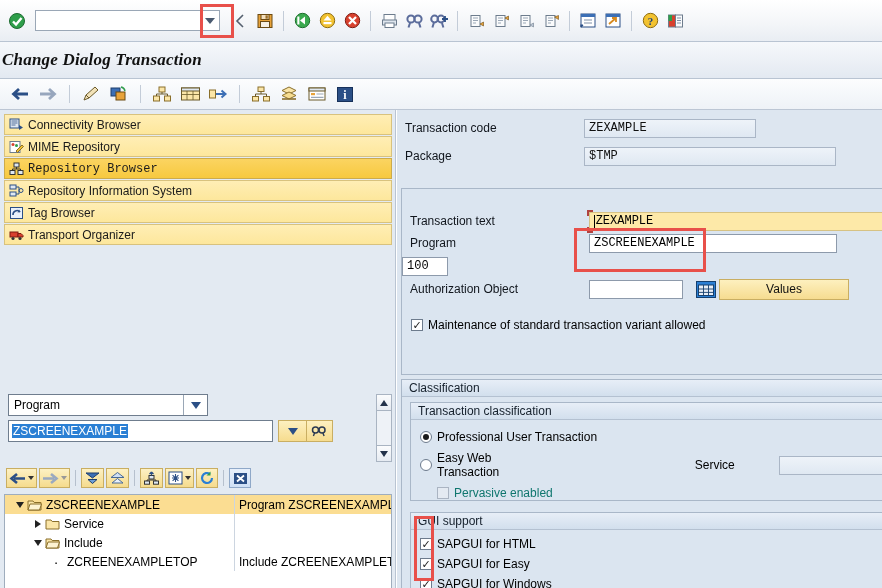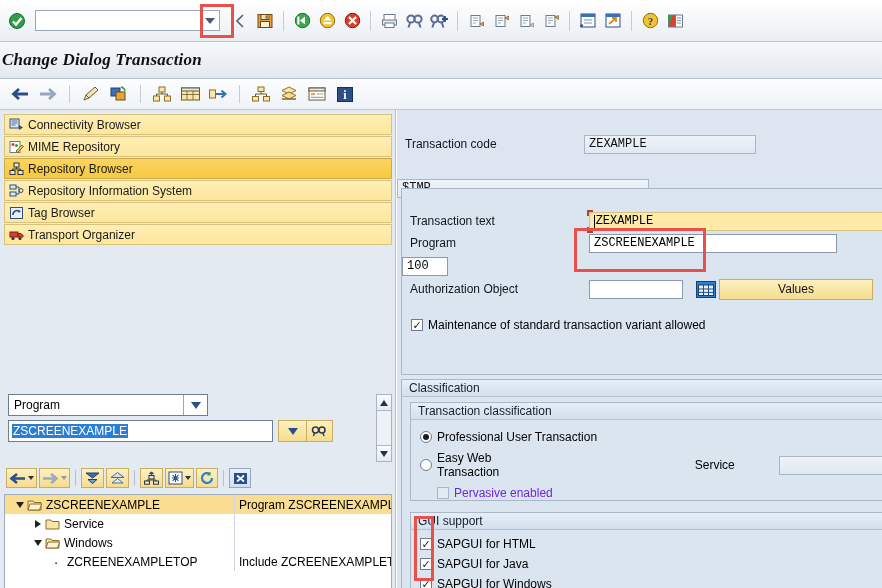"Transaction code" .frow { margin-top: 24px -> 8px }
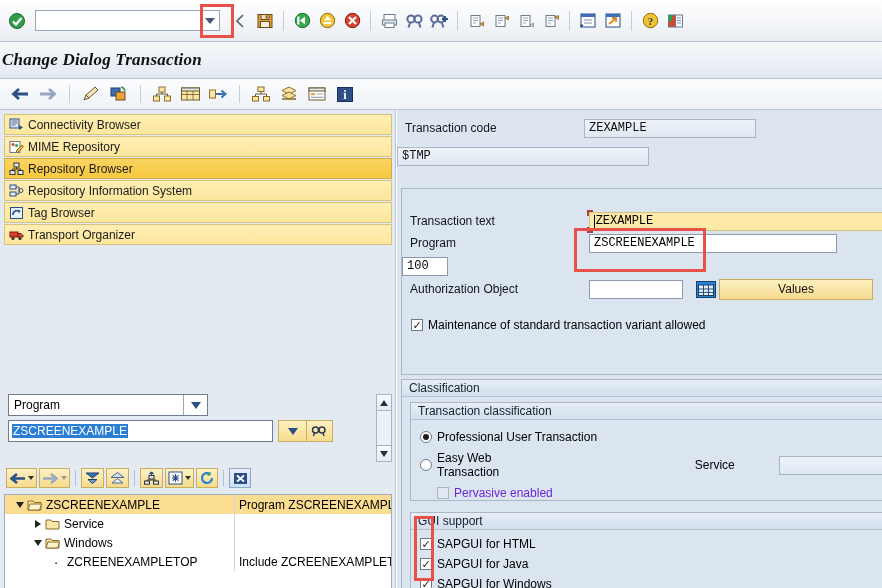"Package" span.flabel { html: none -> <span>Package</span> }
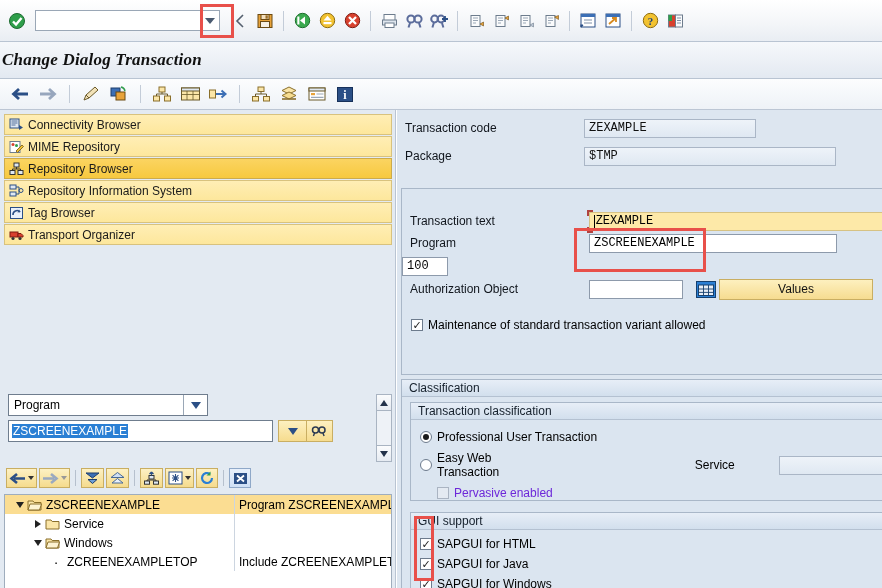"Repository Browser" .navitem.sel { font-family: none -> Liberation Mono, monospace }
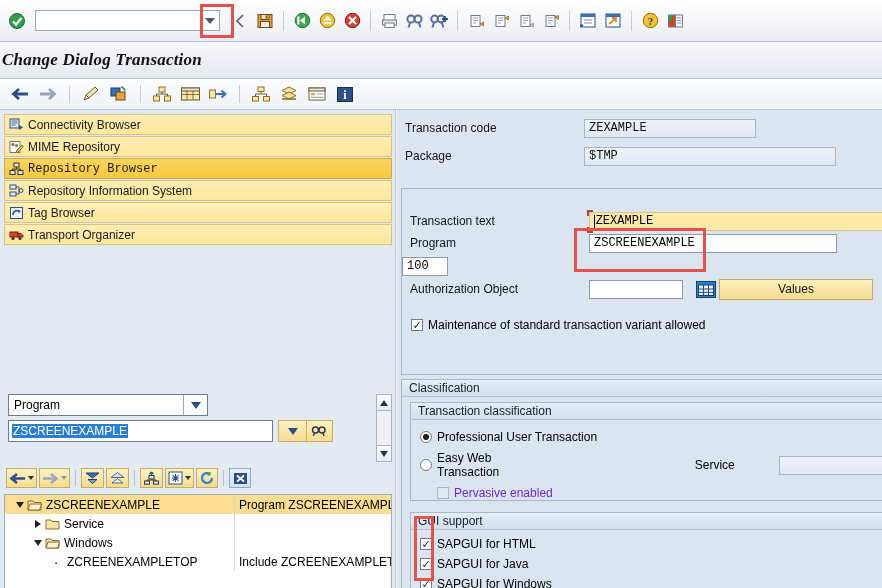"Values" span.btn-yellow { width: 154px -> 130px }
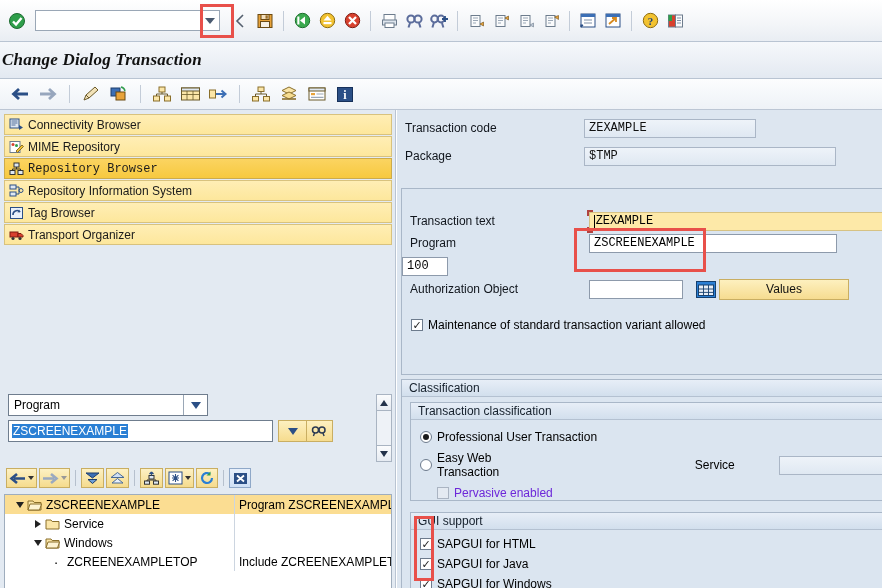"Pervasive enabled" .cklbl.dis { color: #6d28d9 -> #0f766e }
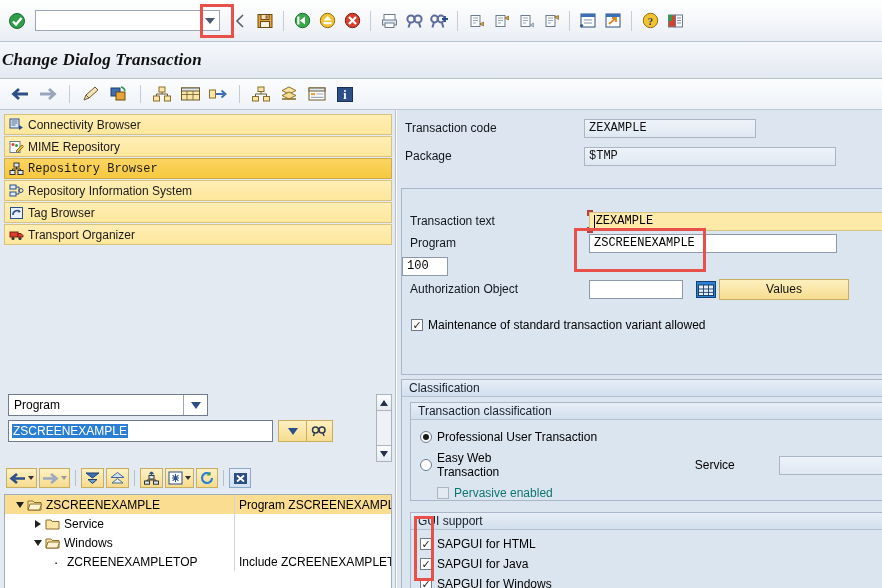"Windows" span { text: Windows -> Include }
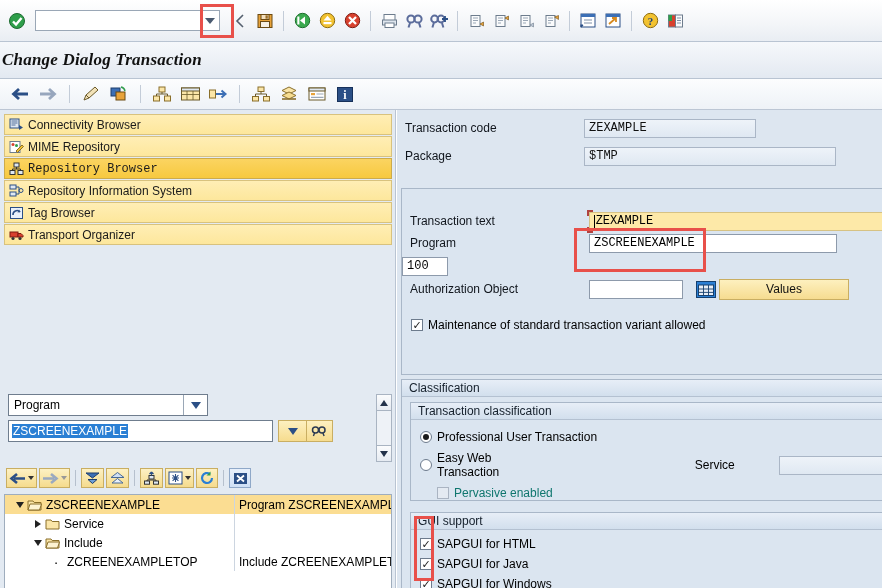"SAPGUI for Java" span.cklbl { text: Java -> Easy }
